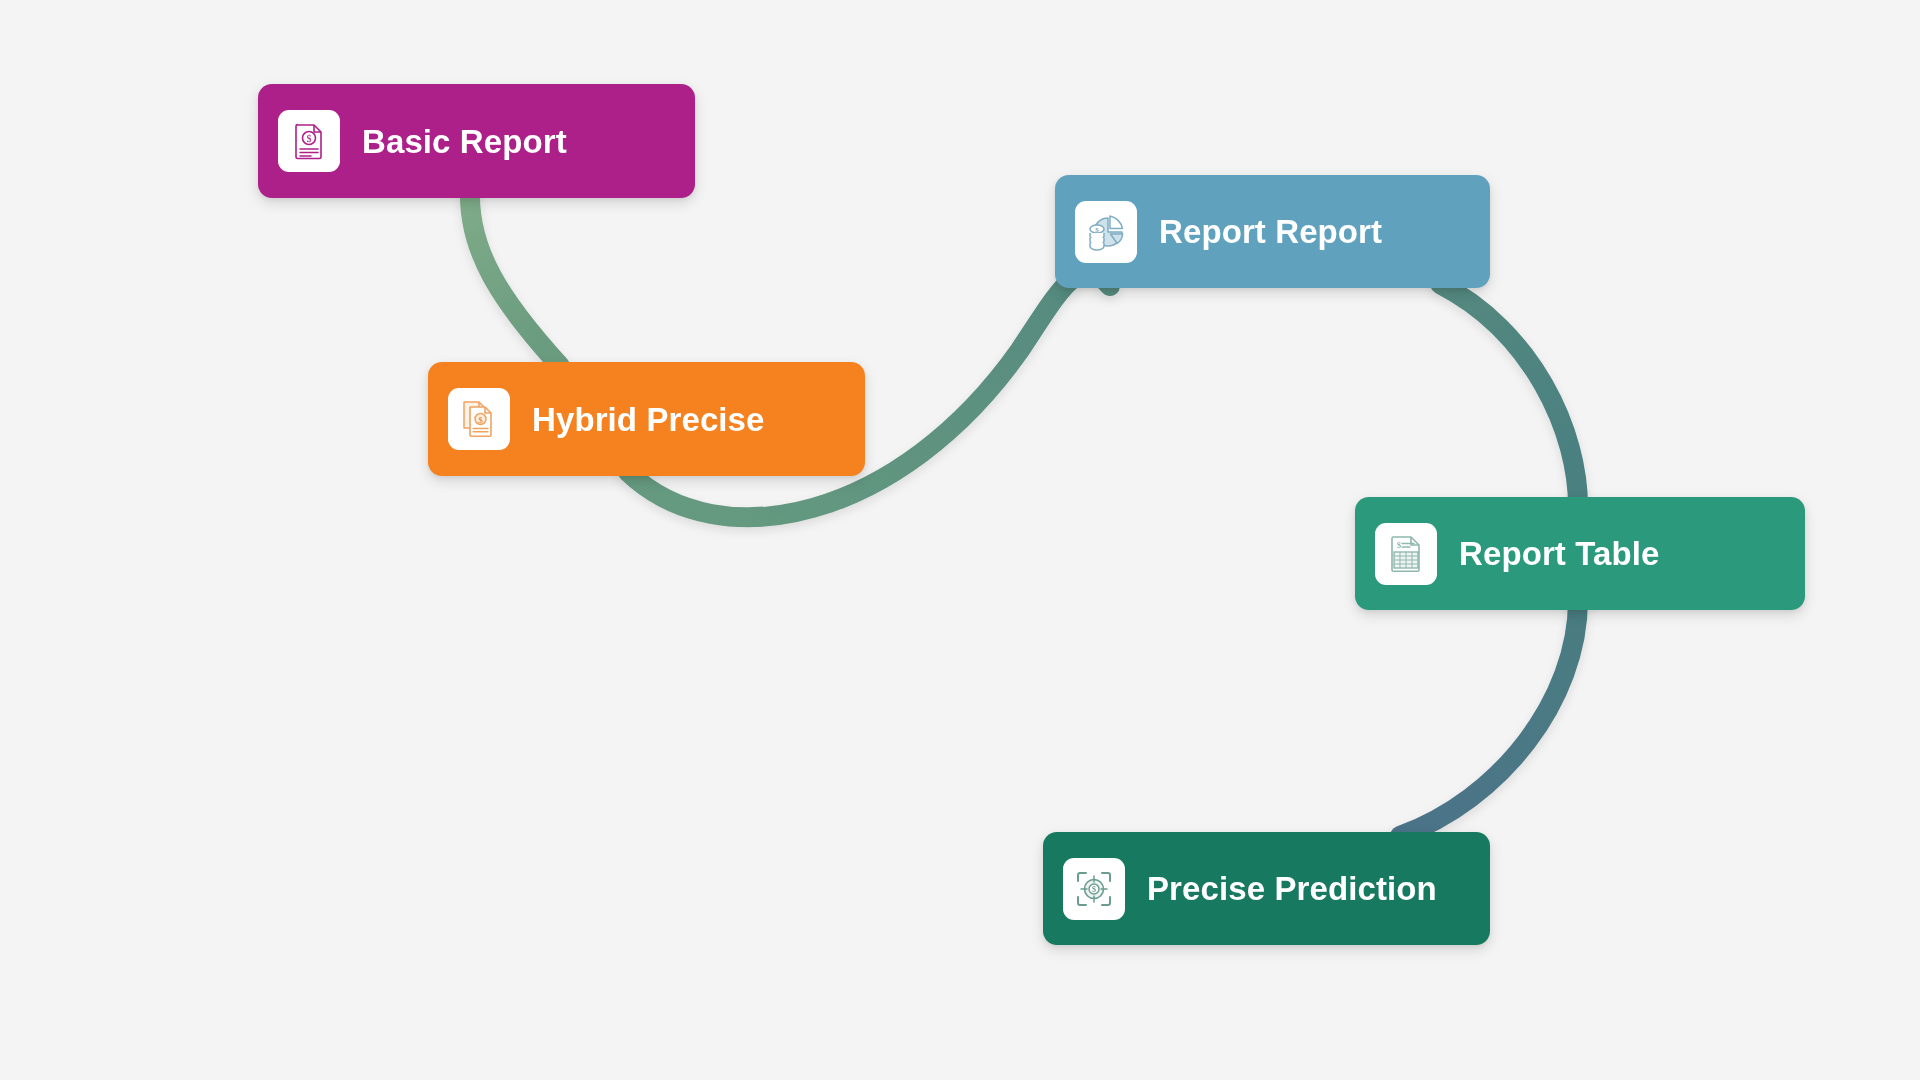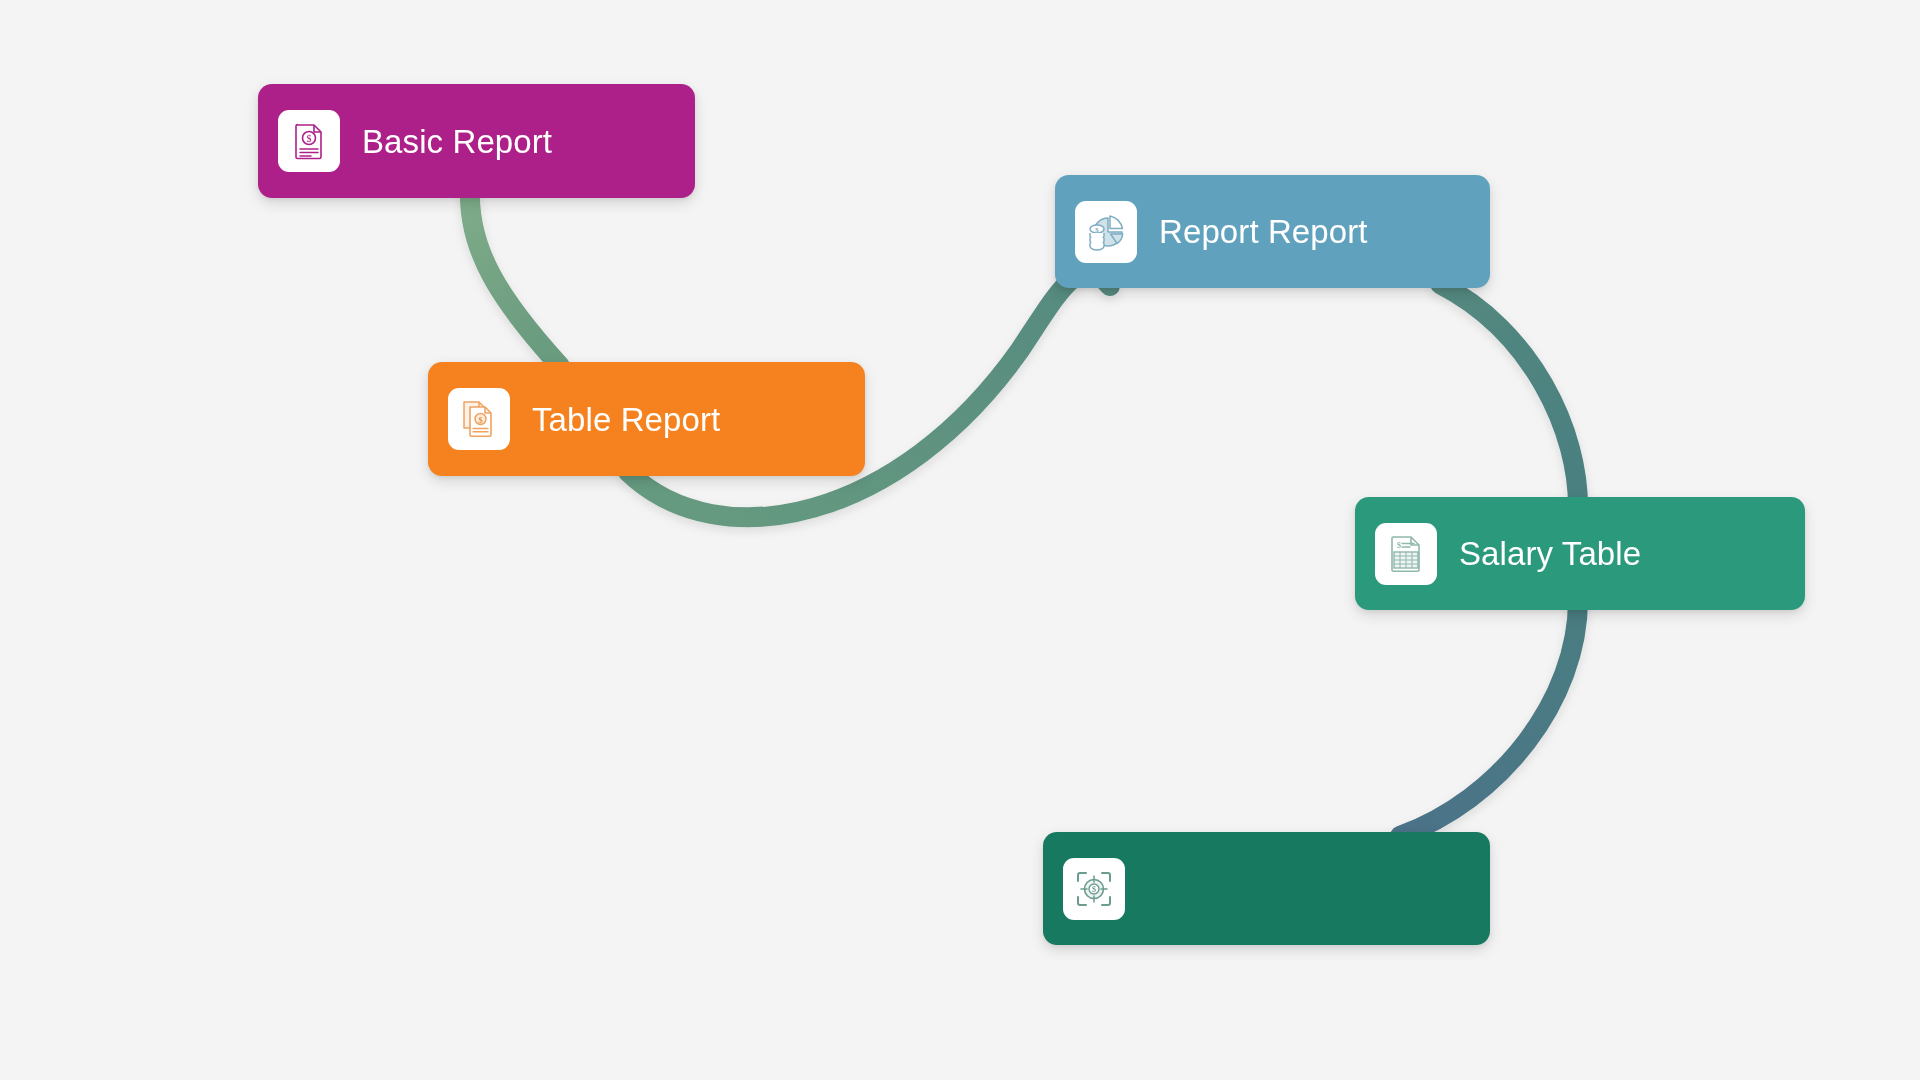"Basic Report" .node-label { font-weight: 400 -> 700 }
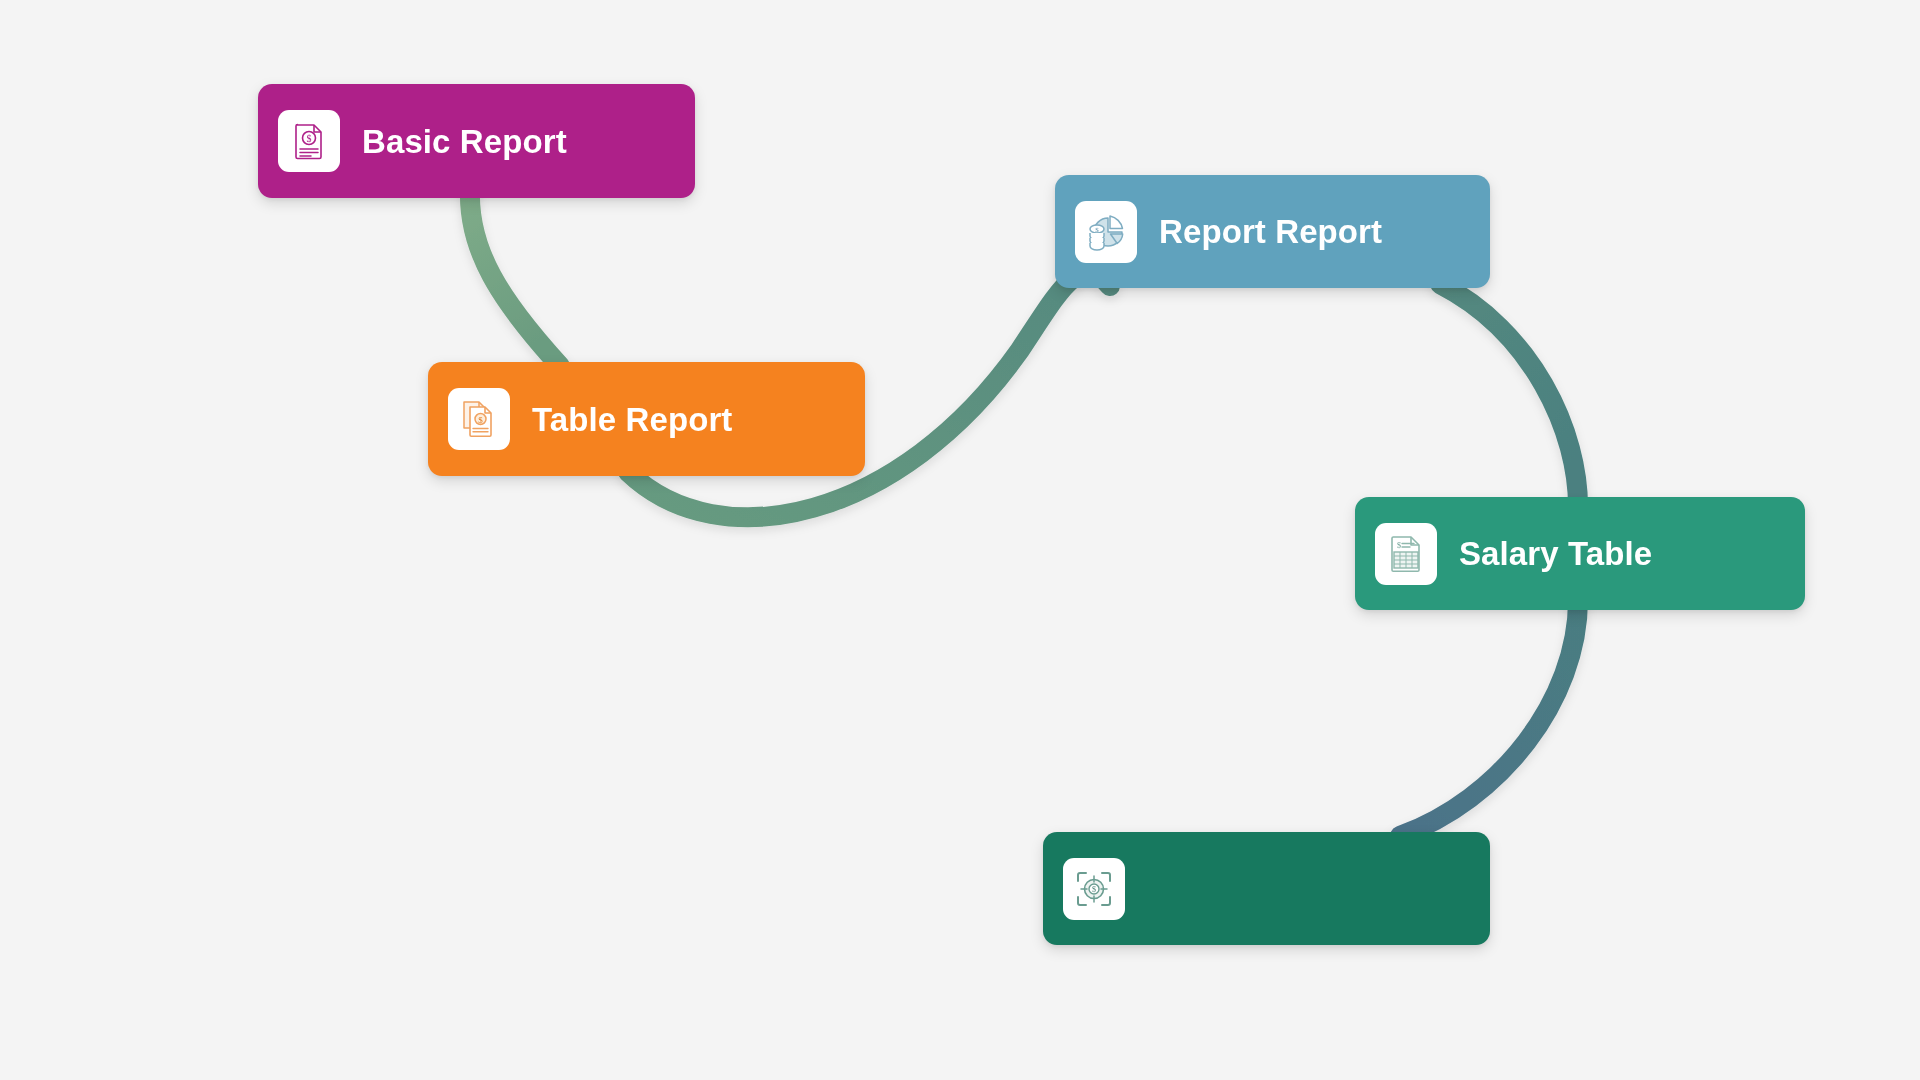"Table Report" span.node-label { text: Table Report -> Hybrid Precise }
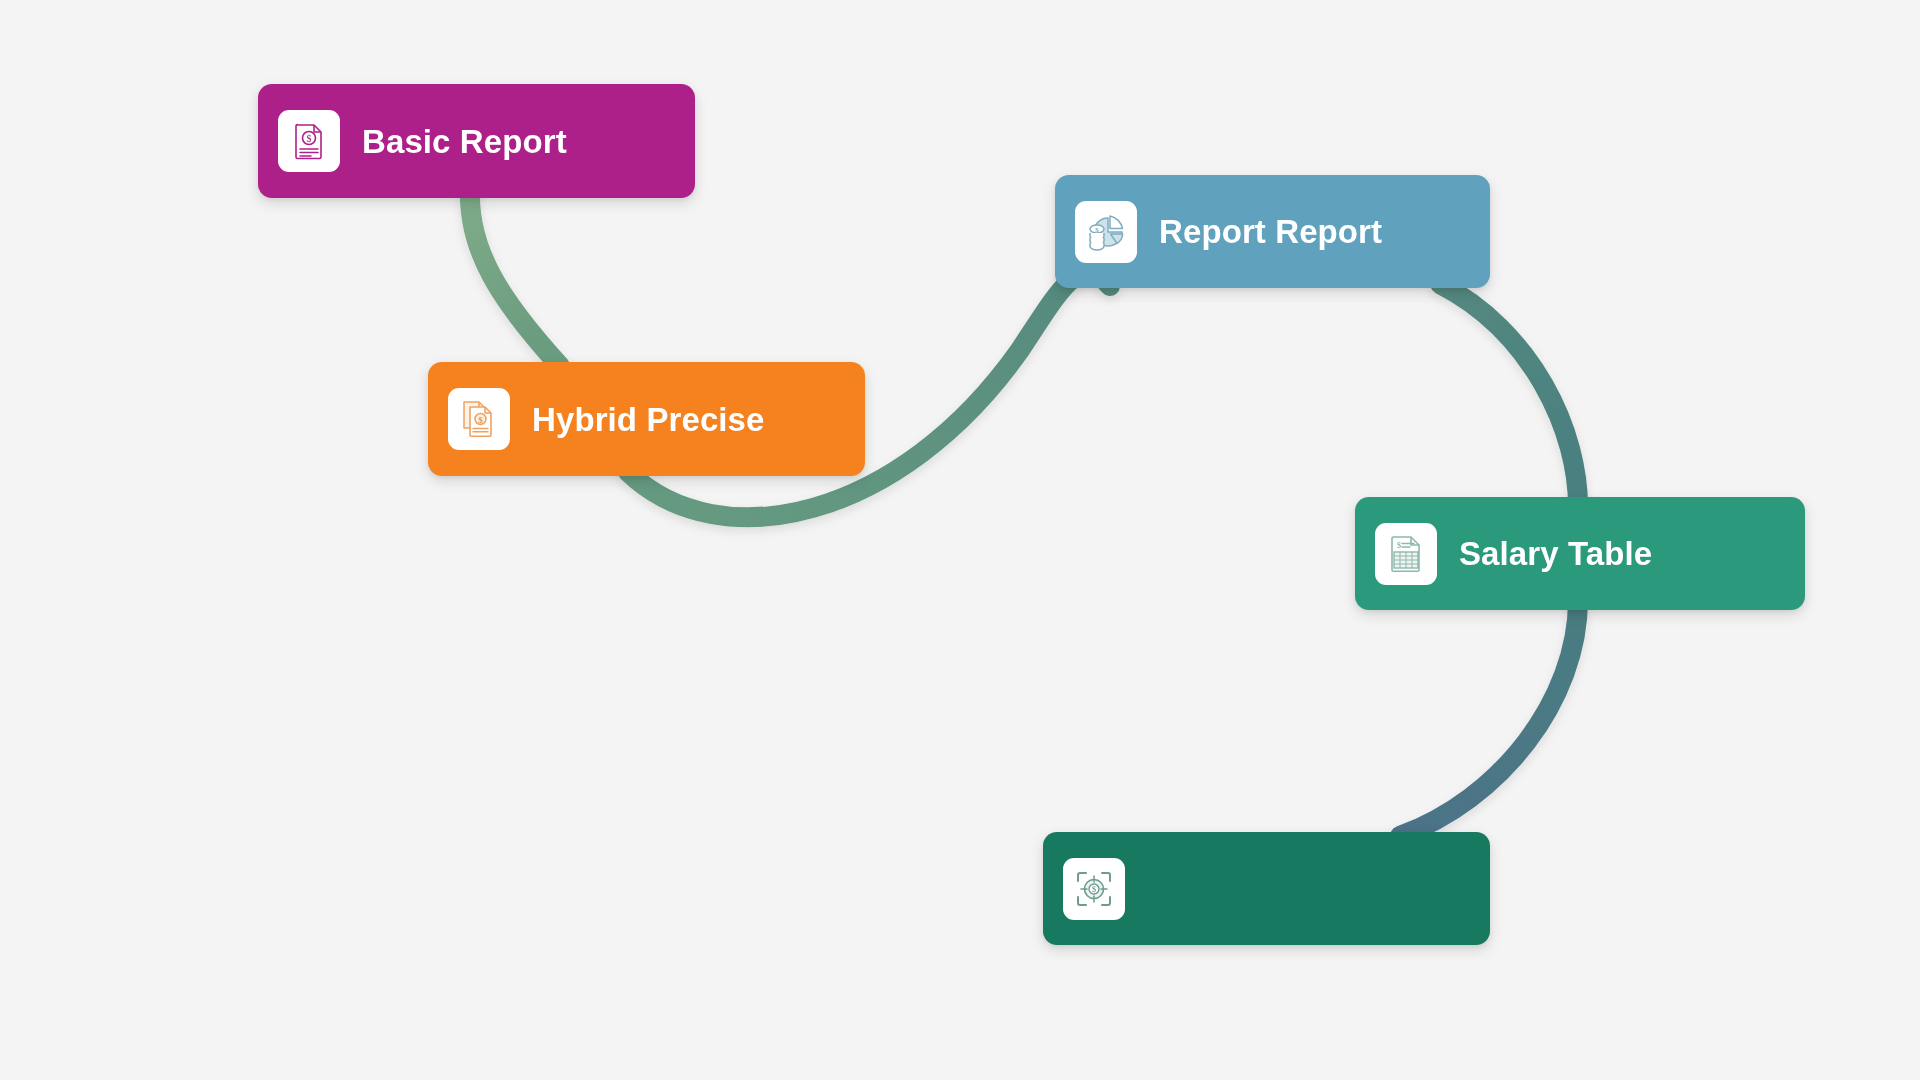"Salary Table" span.node-label { text: Salary -> Report }
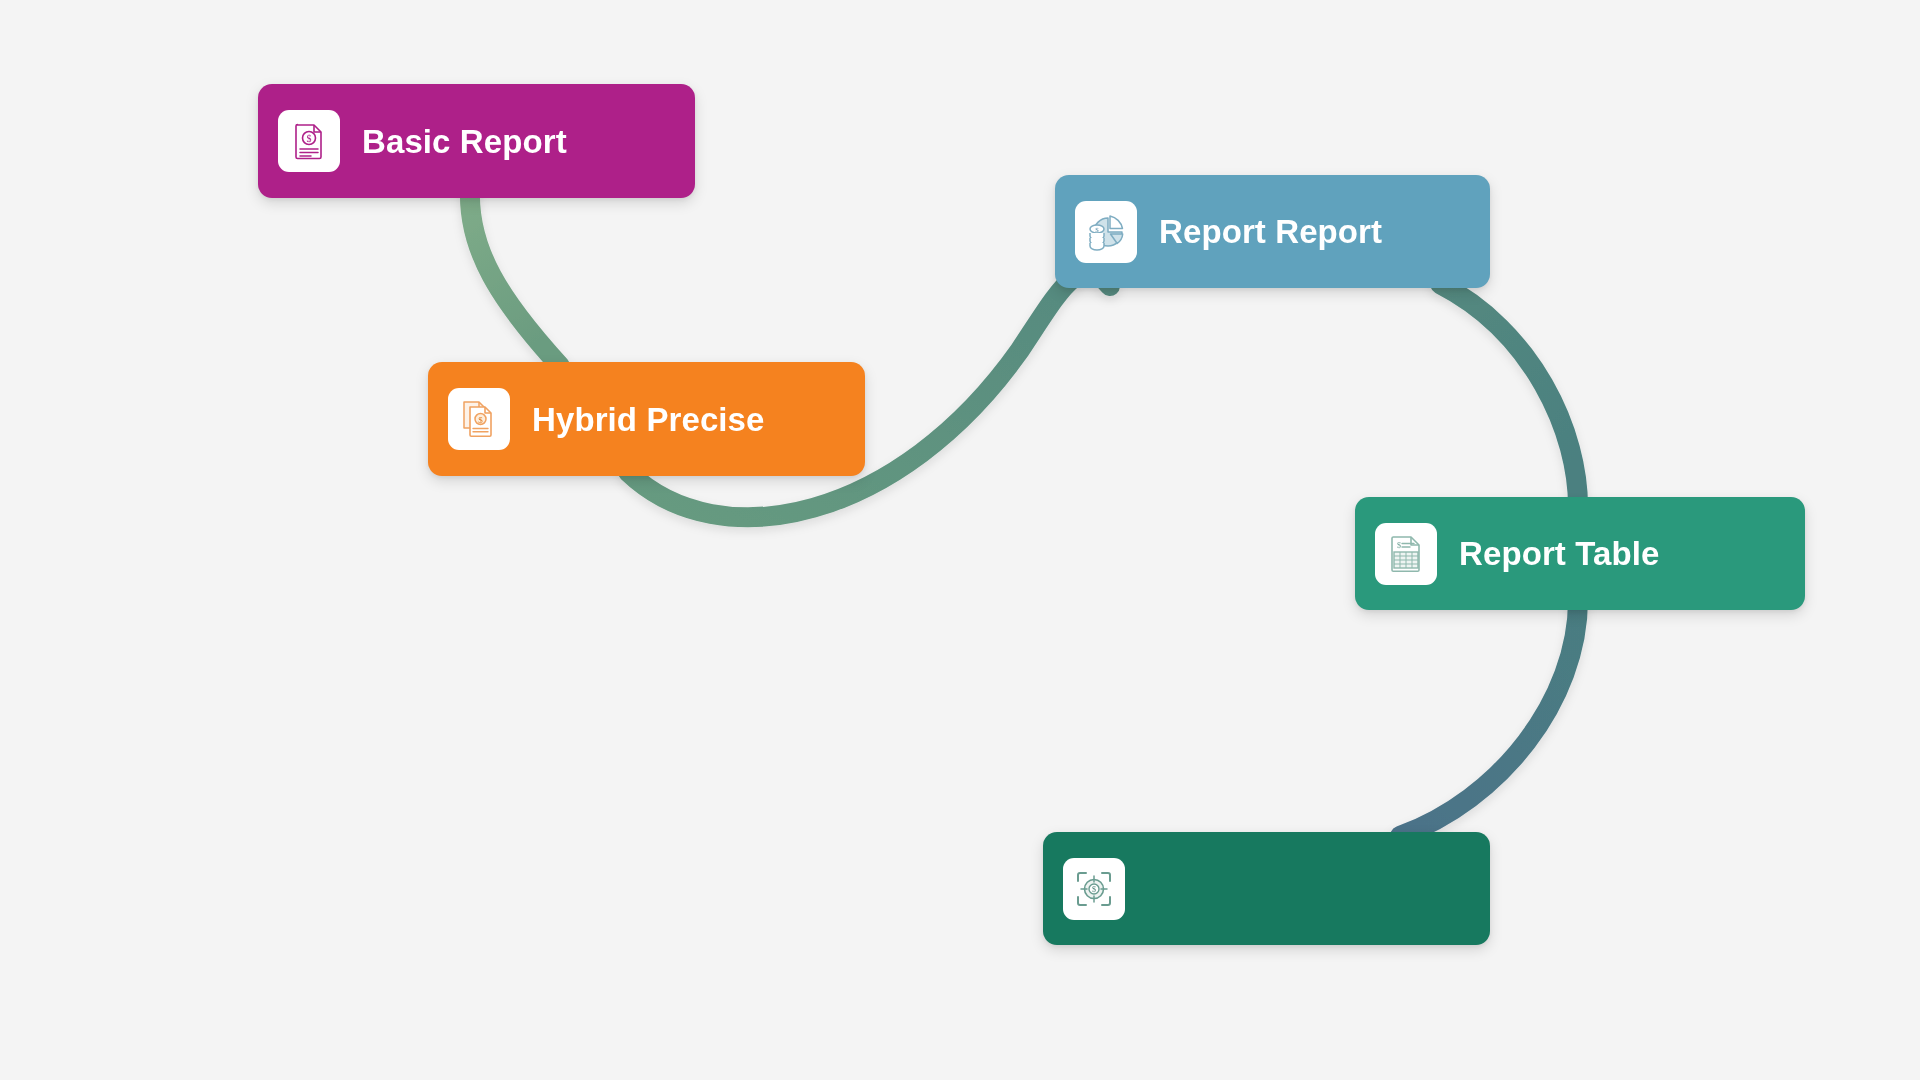"Precise Prediction" span.node-label { html: none -> <span>Precise Prediction</span> }
